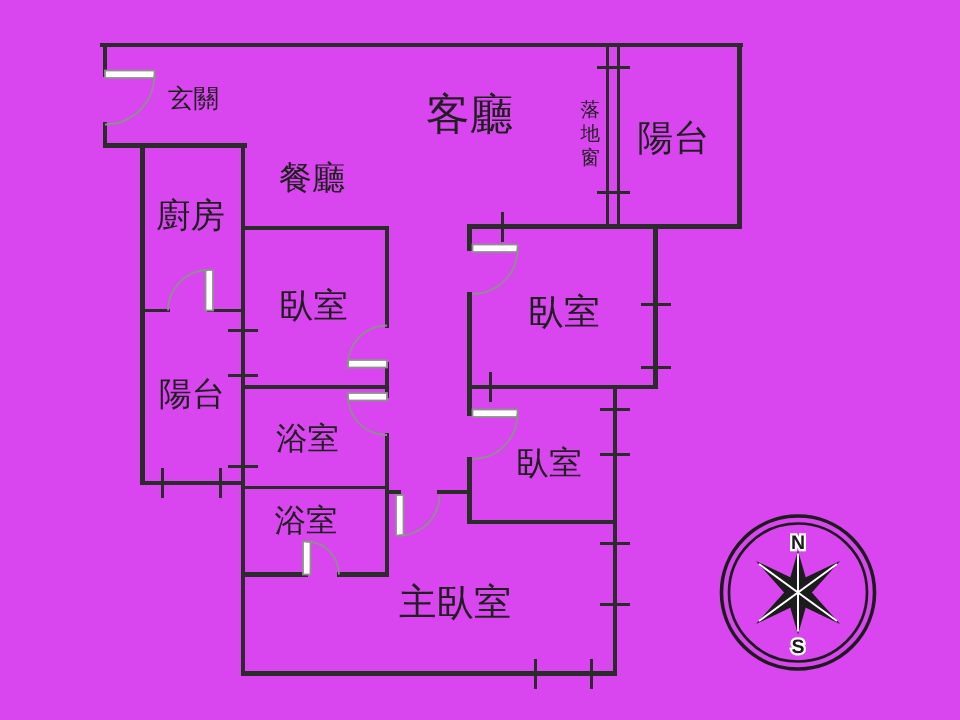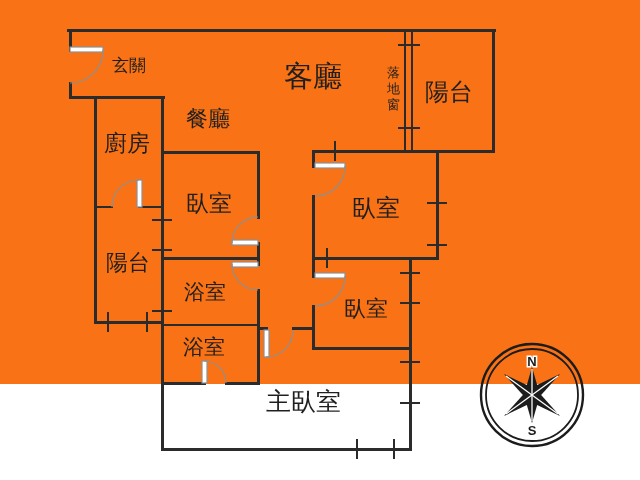"玄關" #stage { background: #f97316 -> #d946ef; height: 384px -> 480px }
